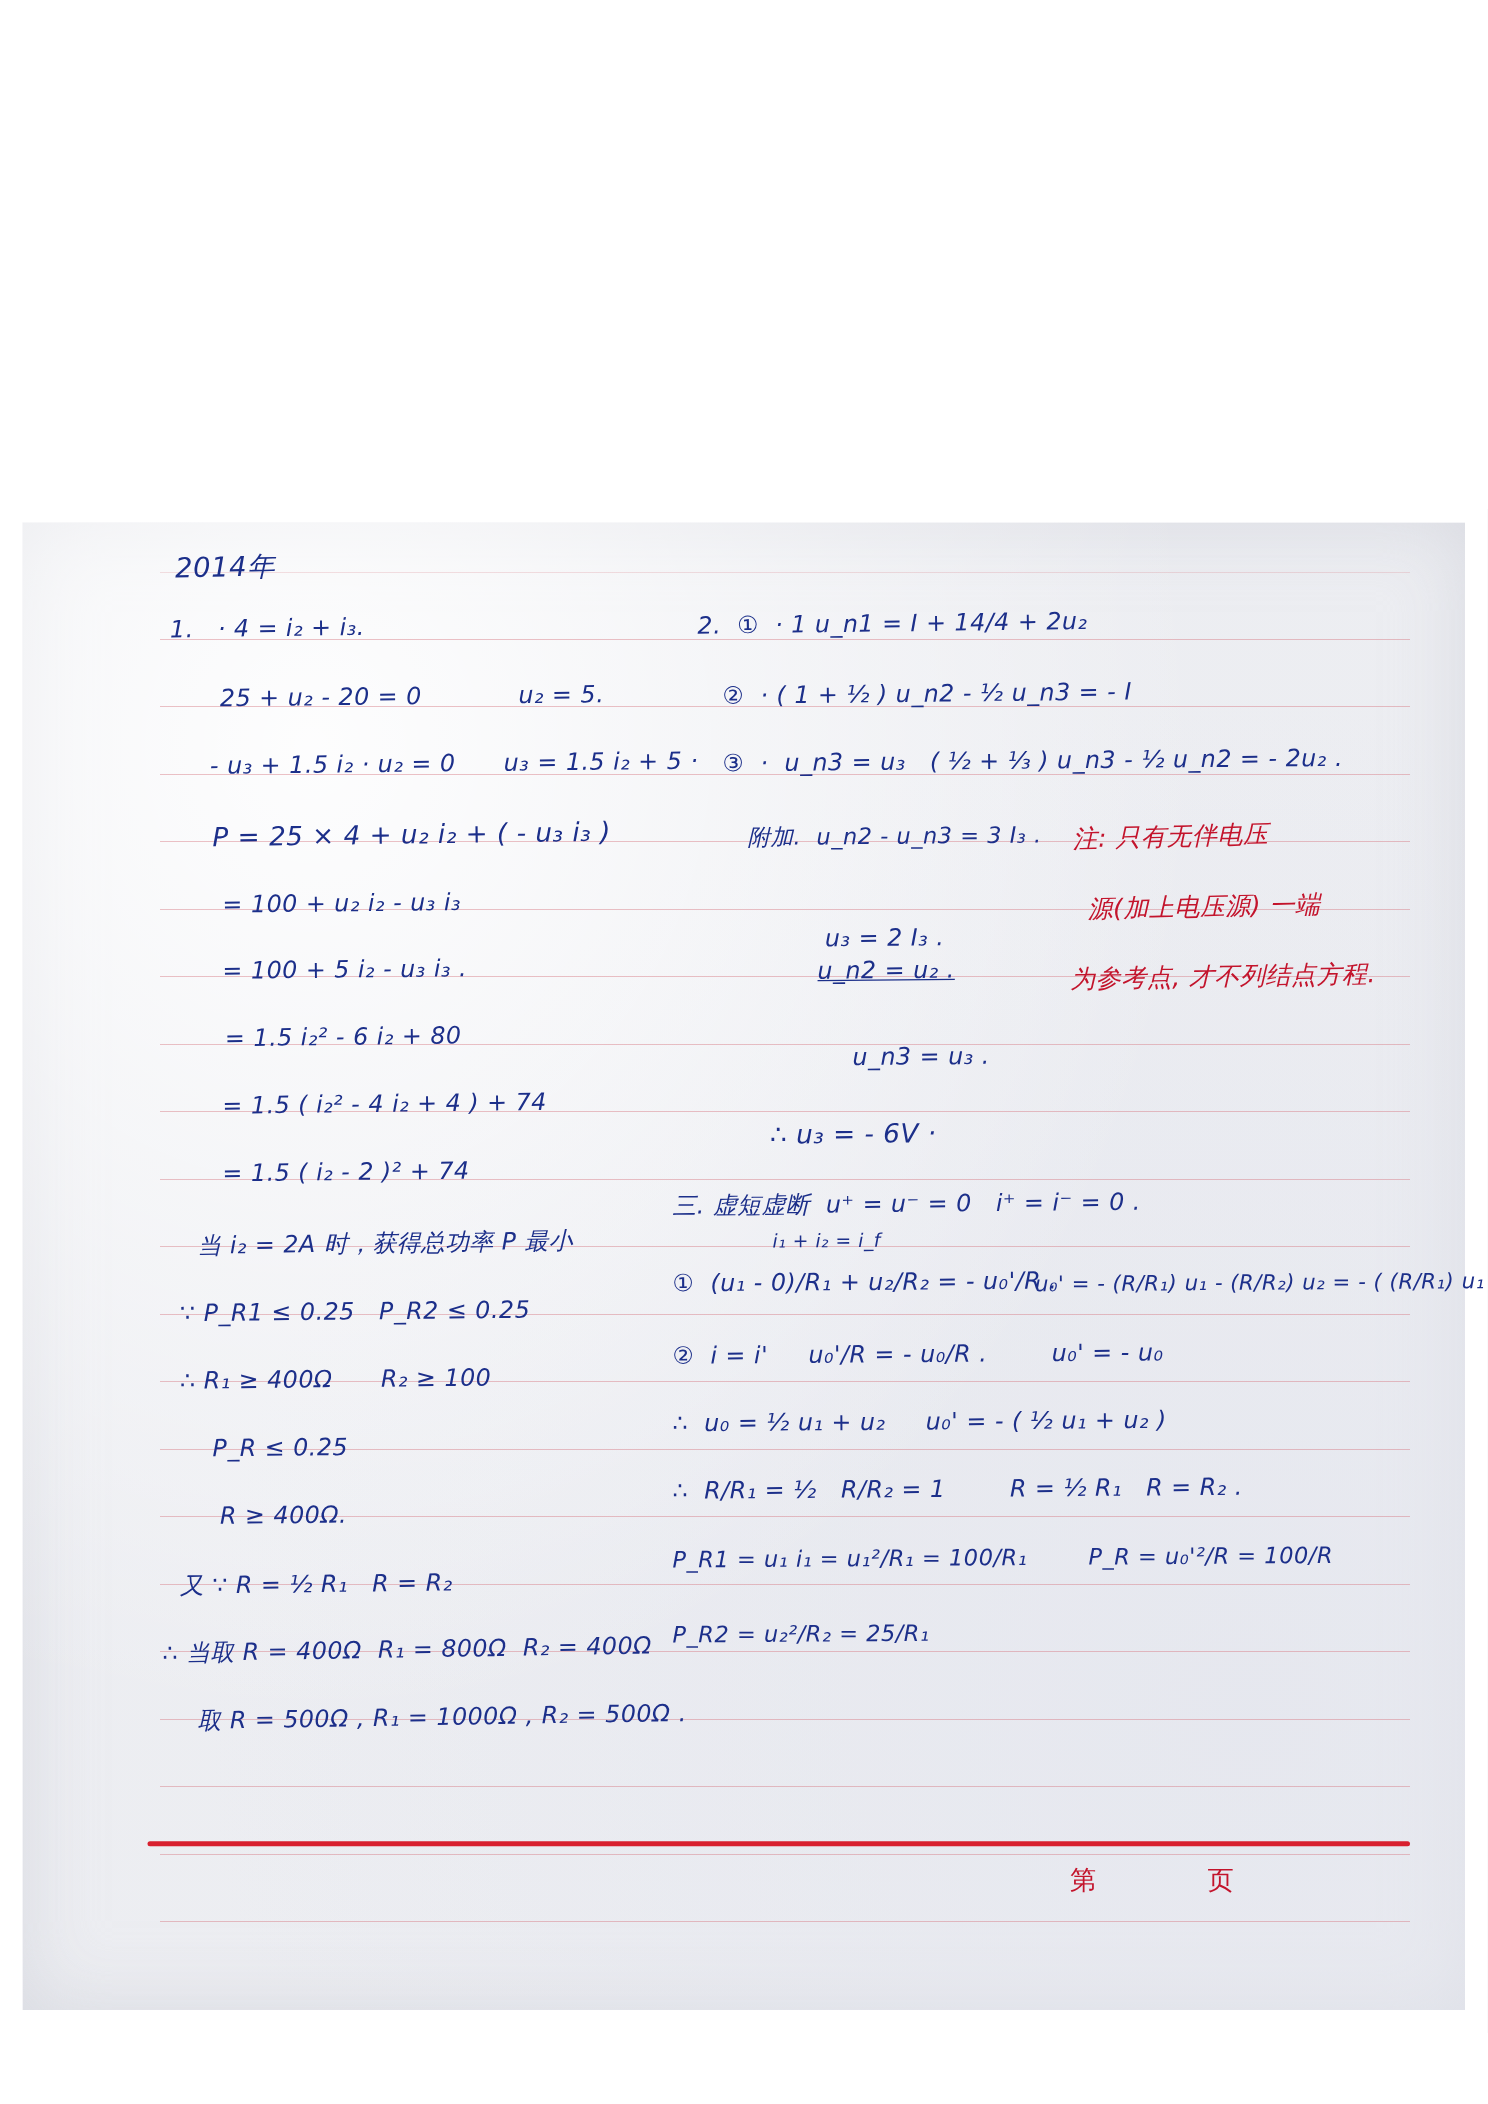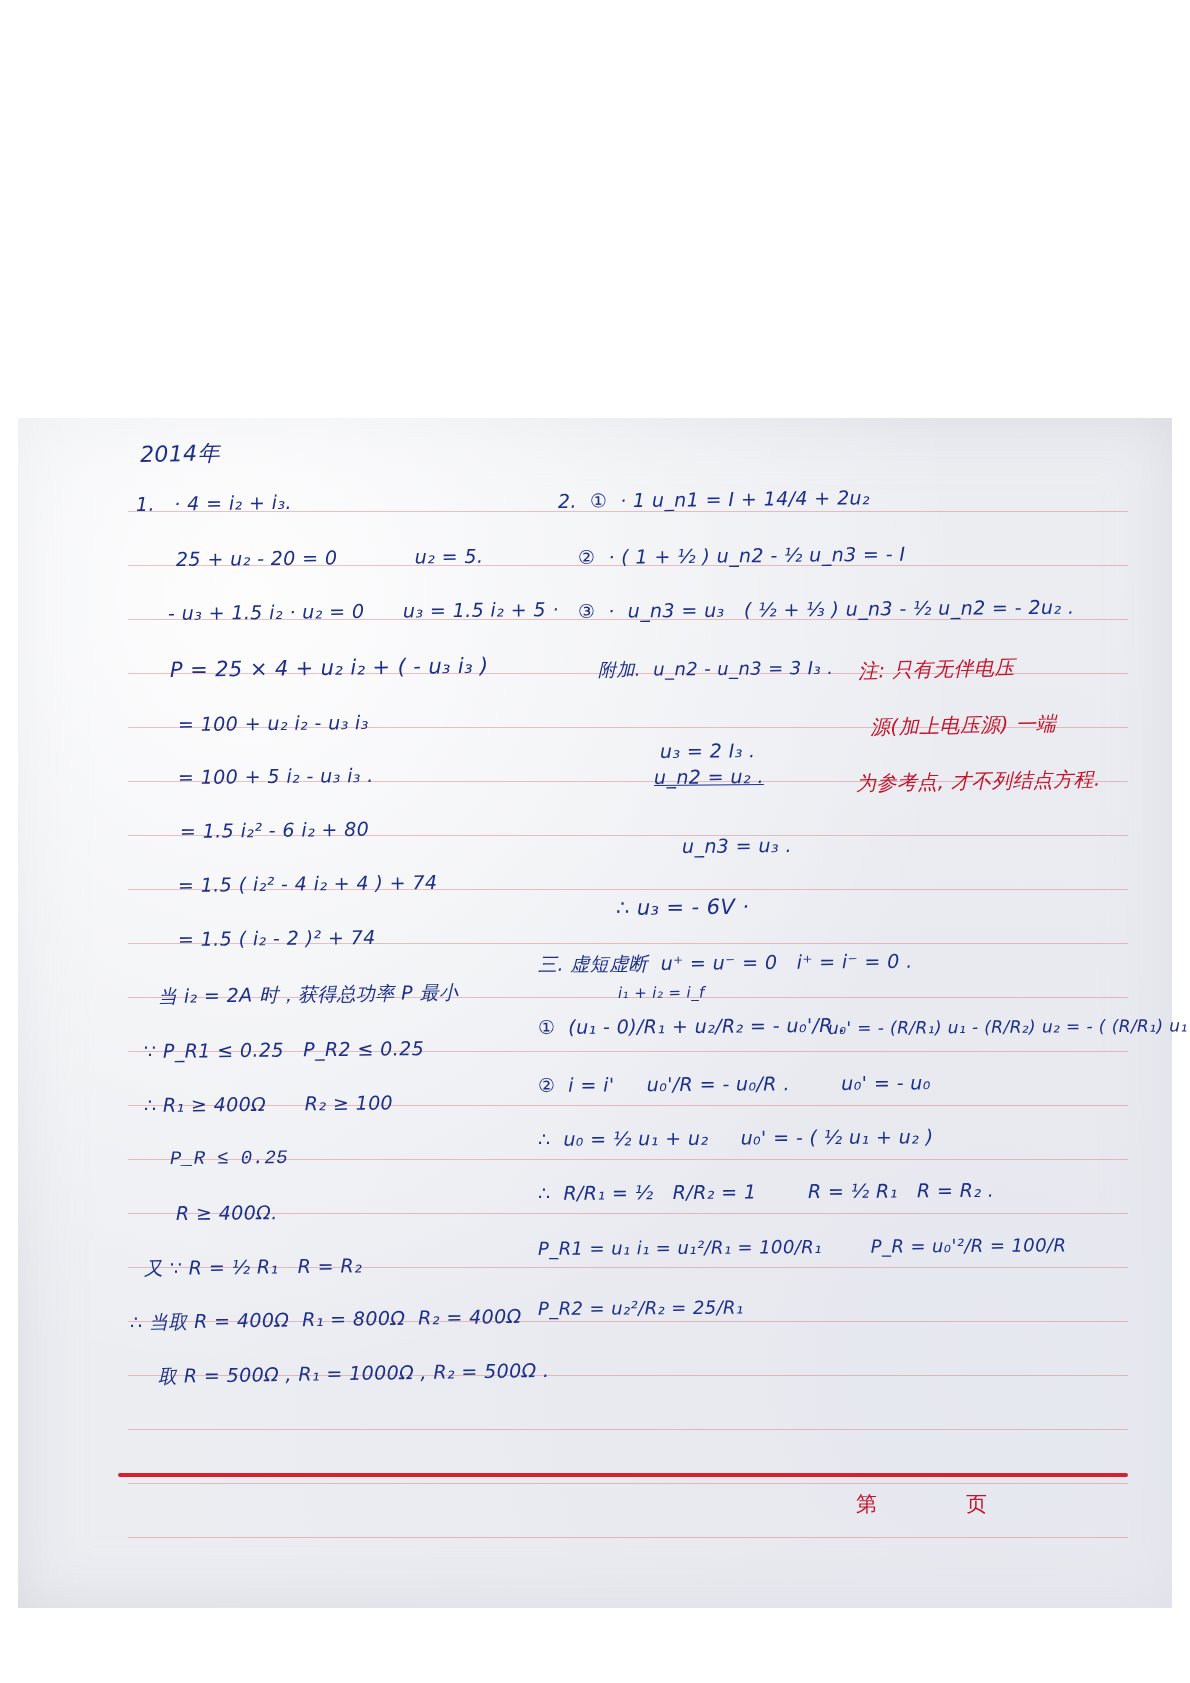"P_R ≤ 0.25" div.ink { font-family: Liberation Mono, monospace -> none }
